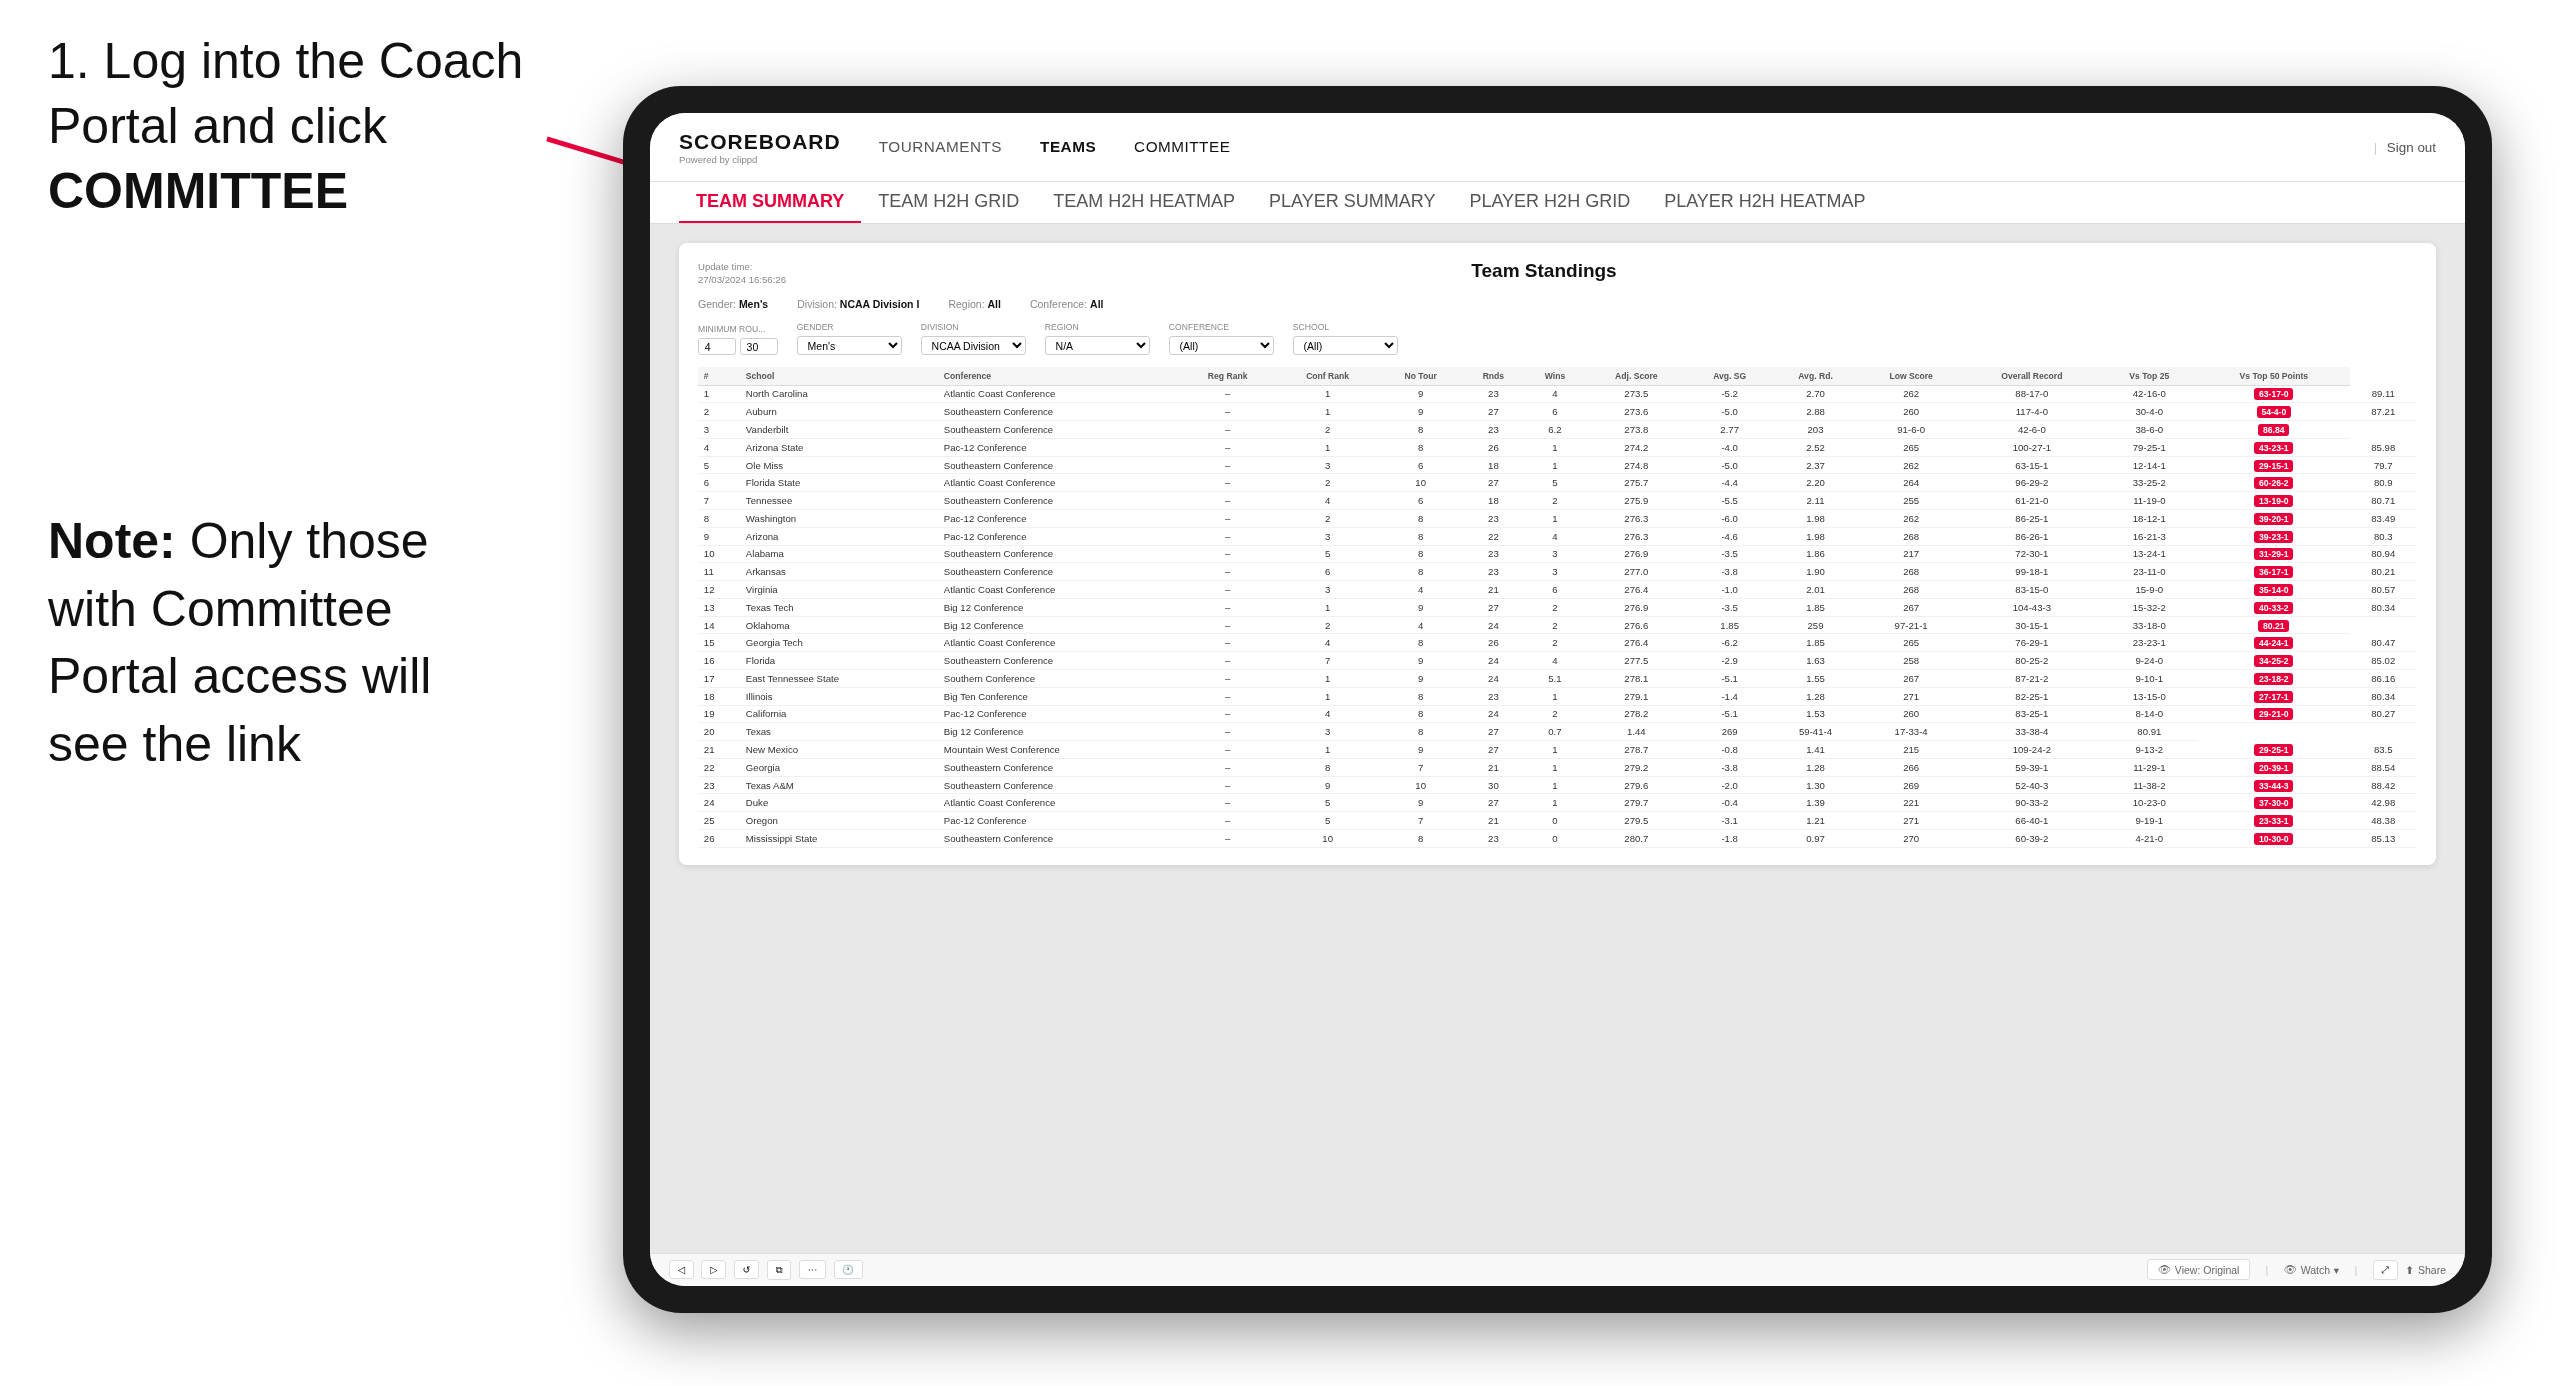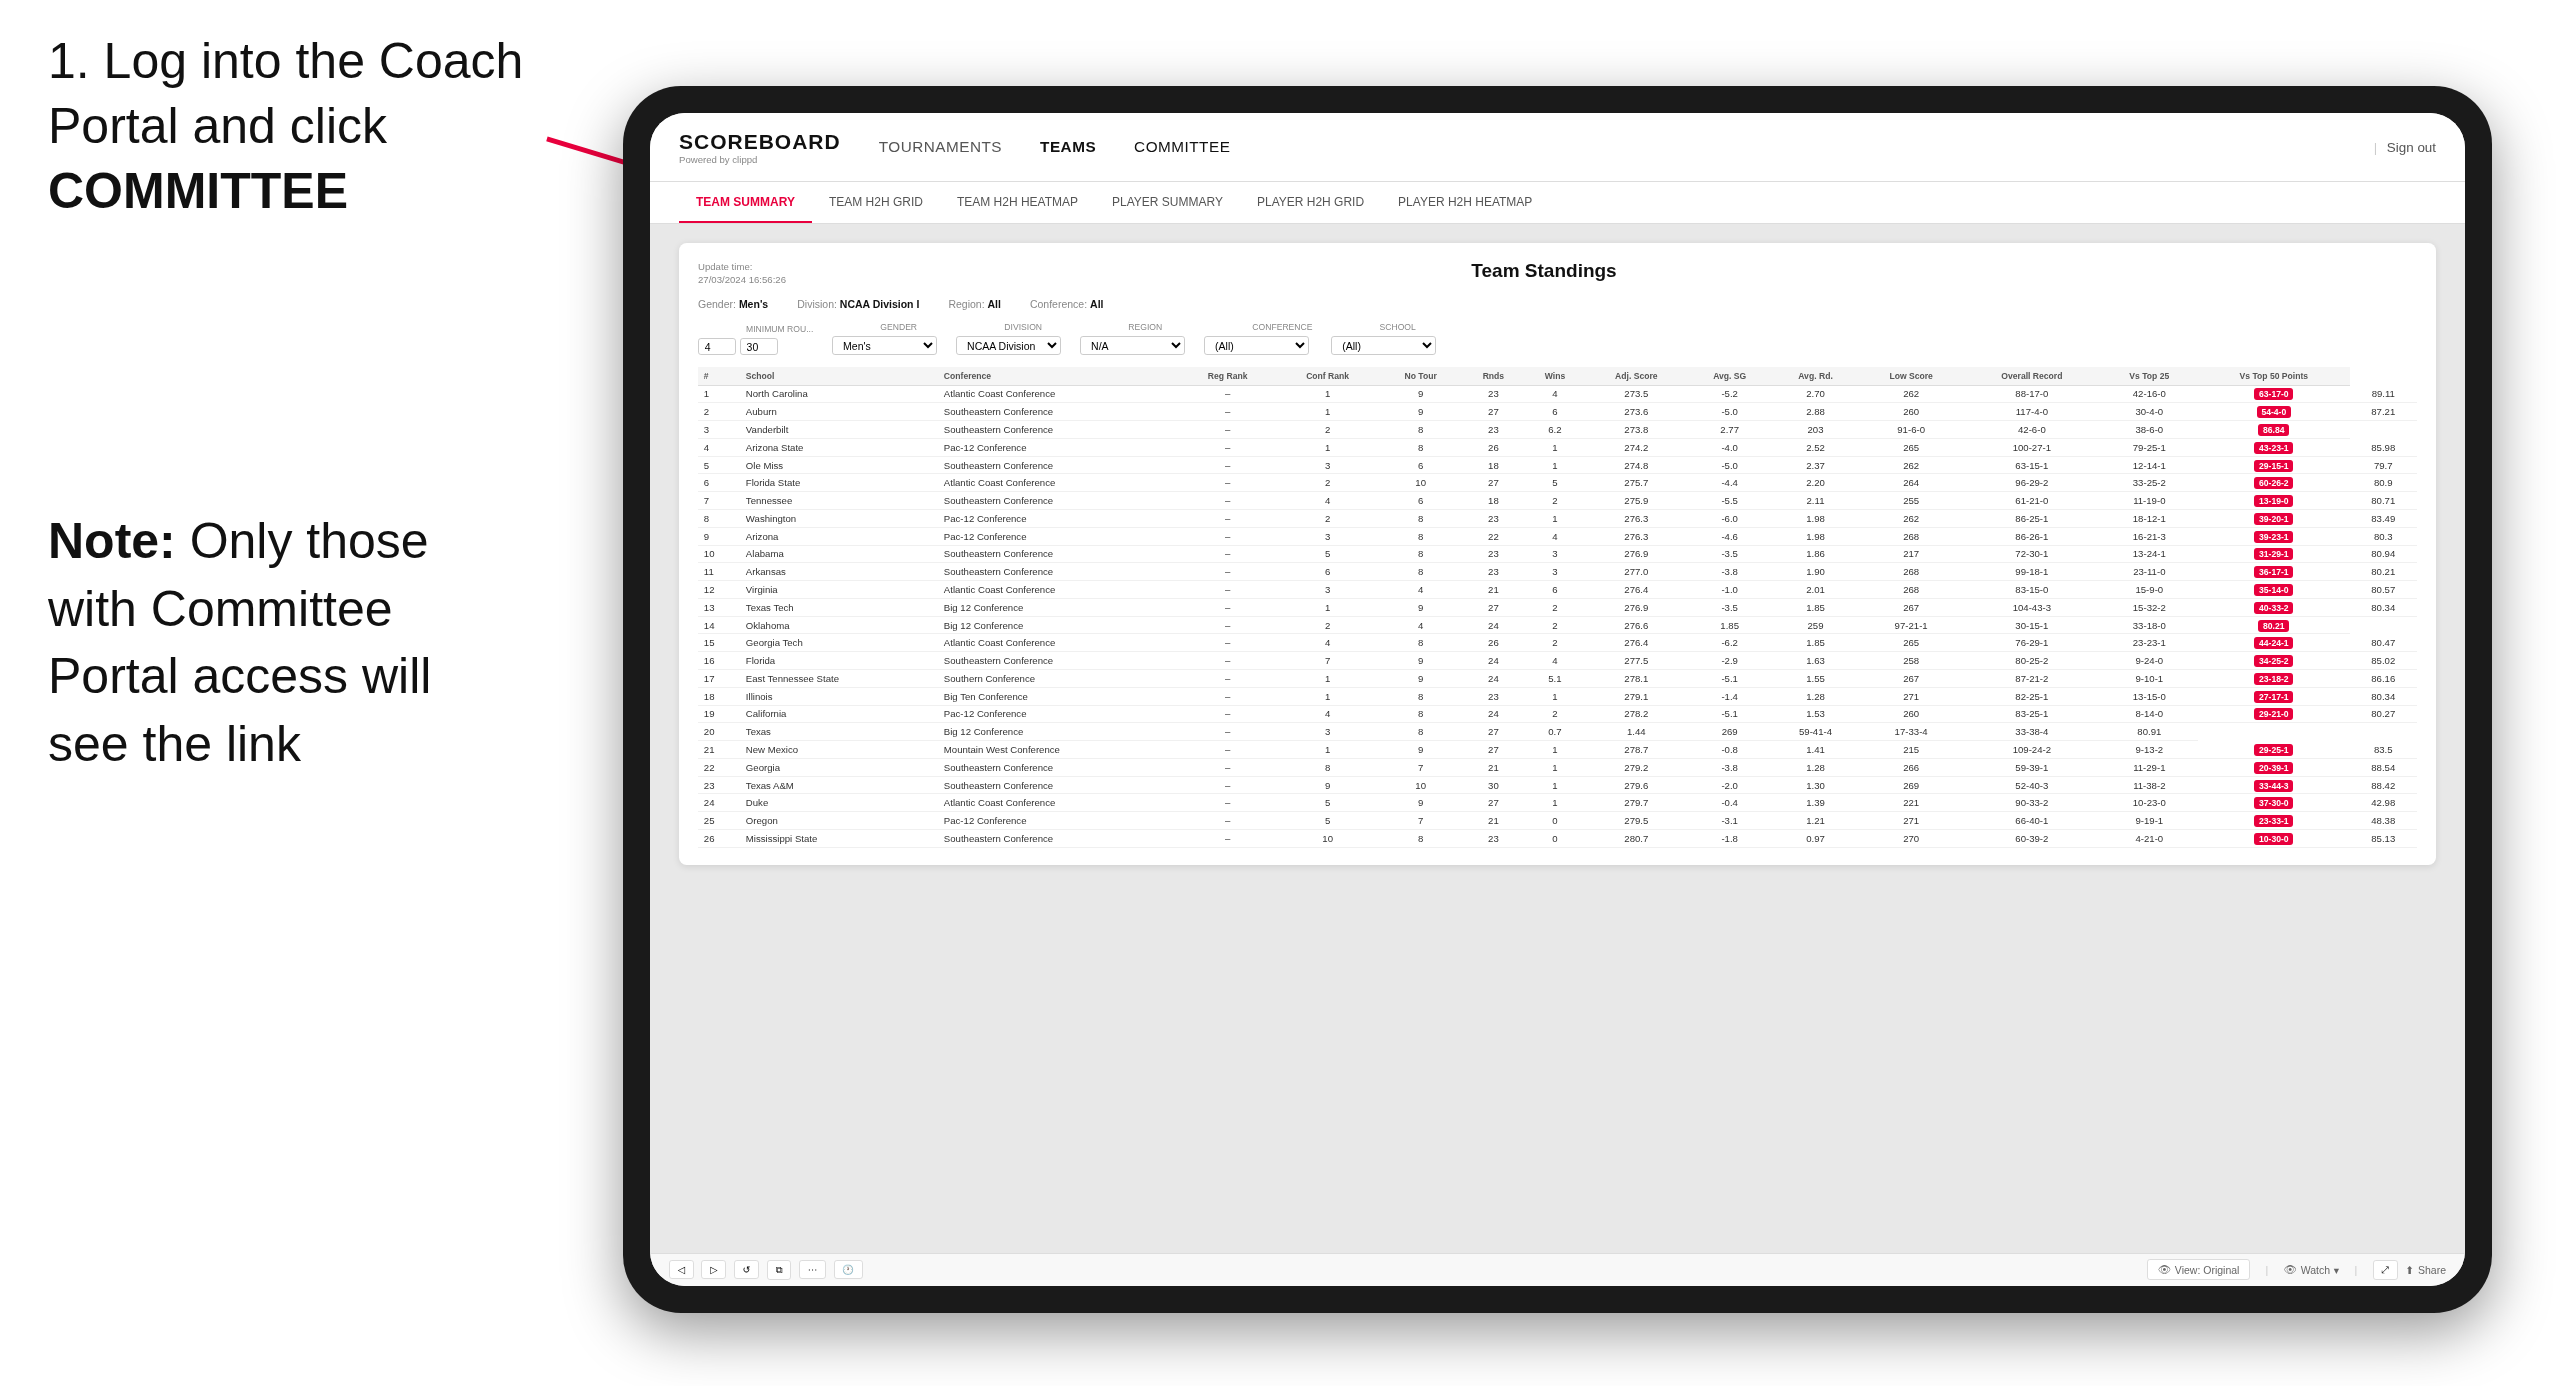"TEAM SUMMARY" .sub-nav-item { font-size: 12px -> 18px }
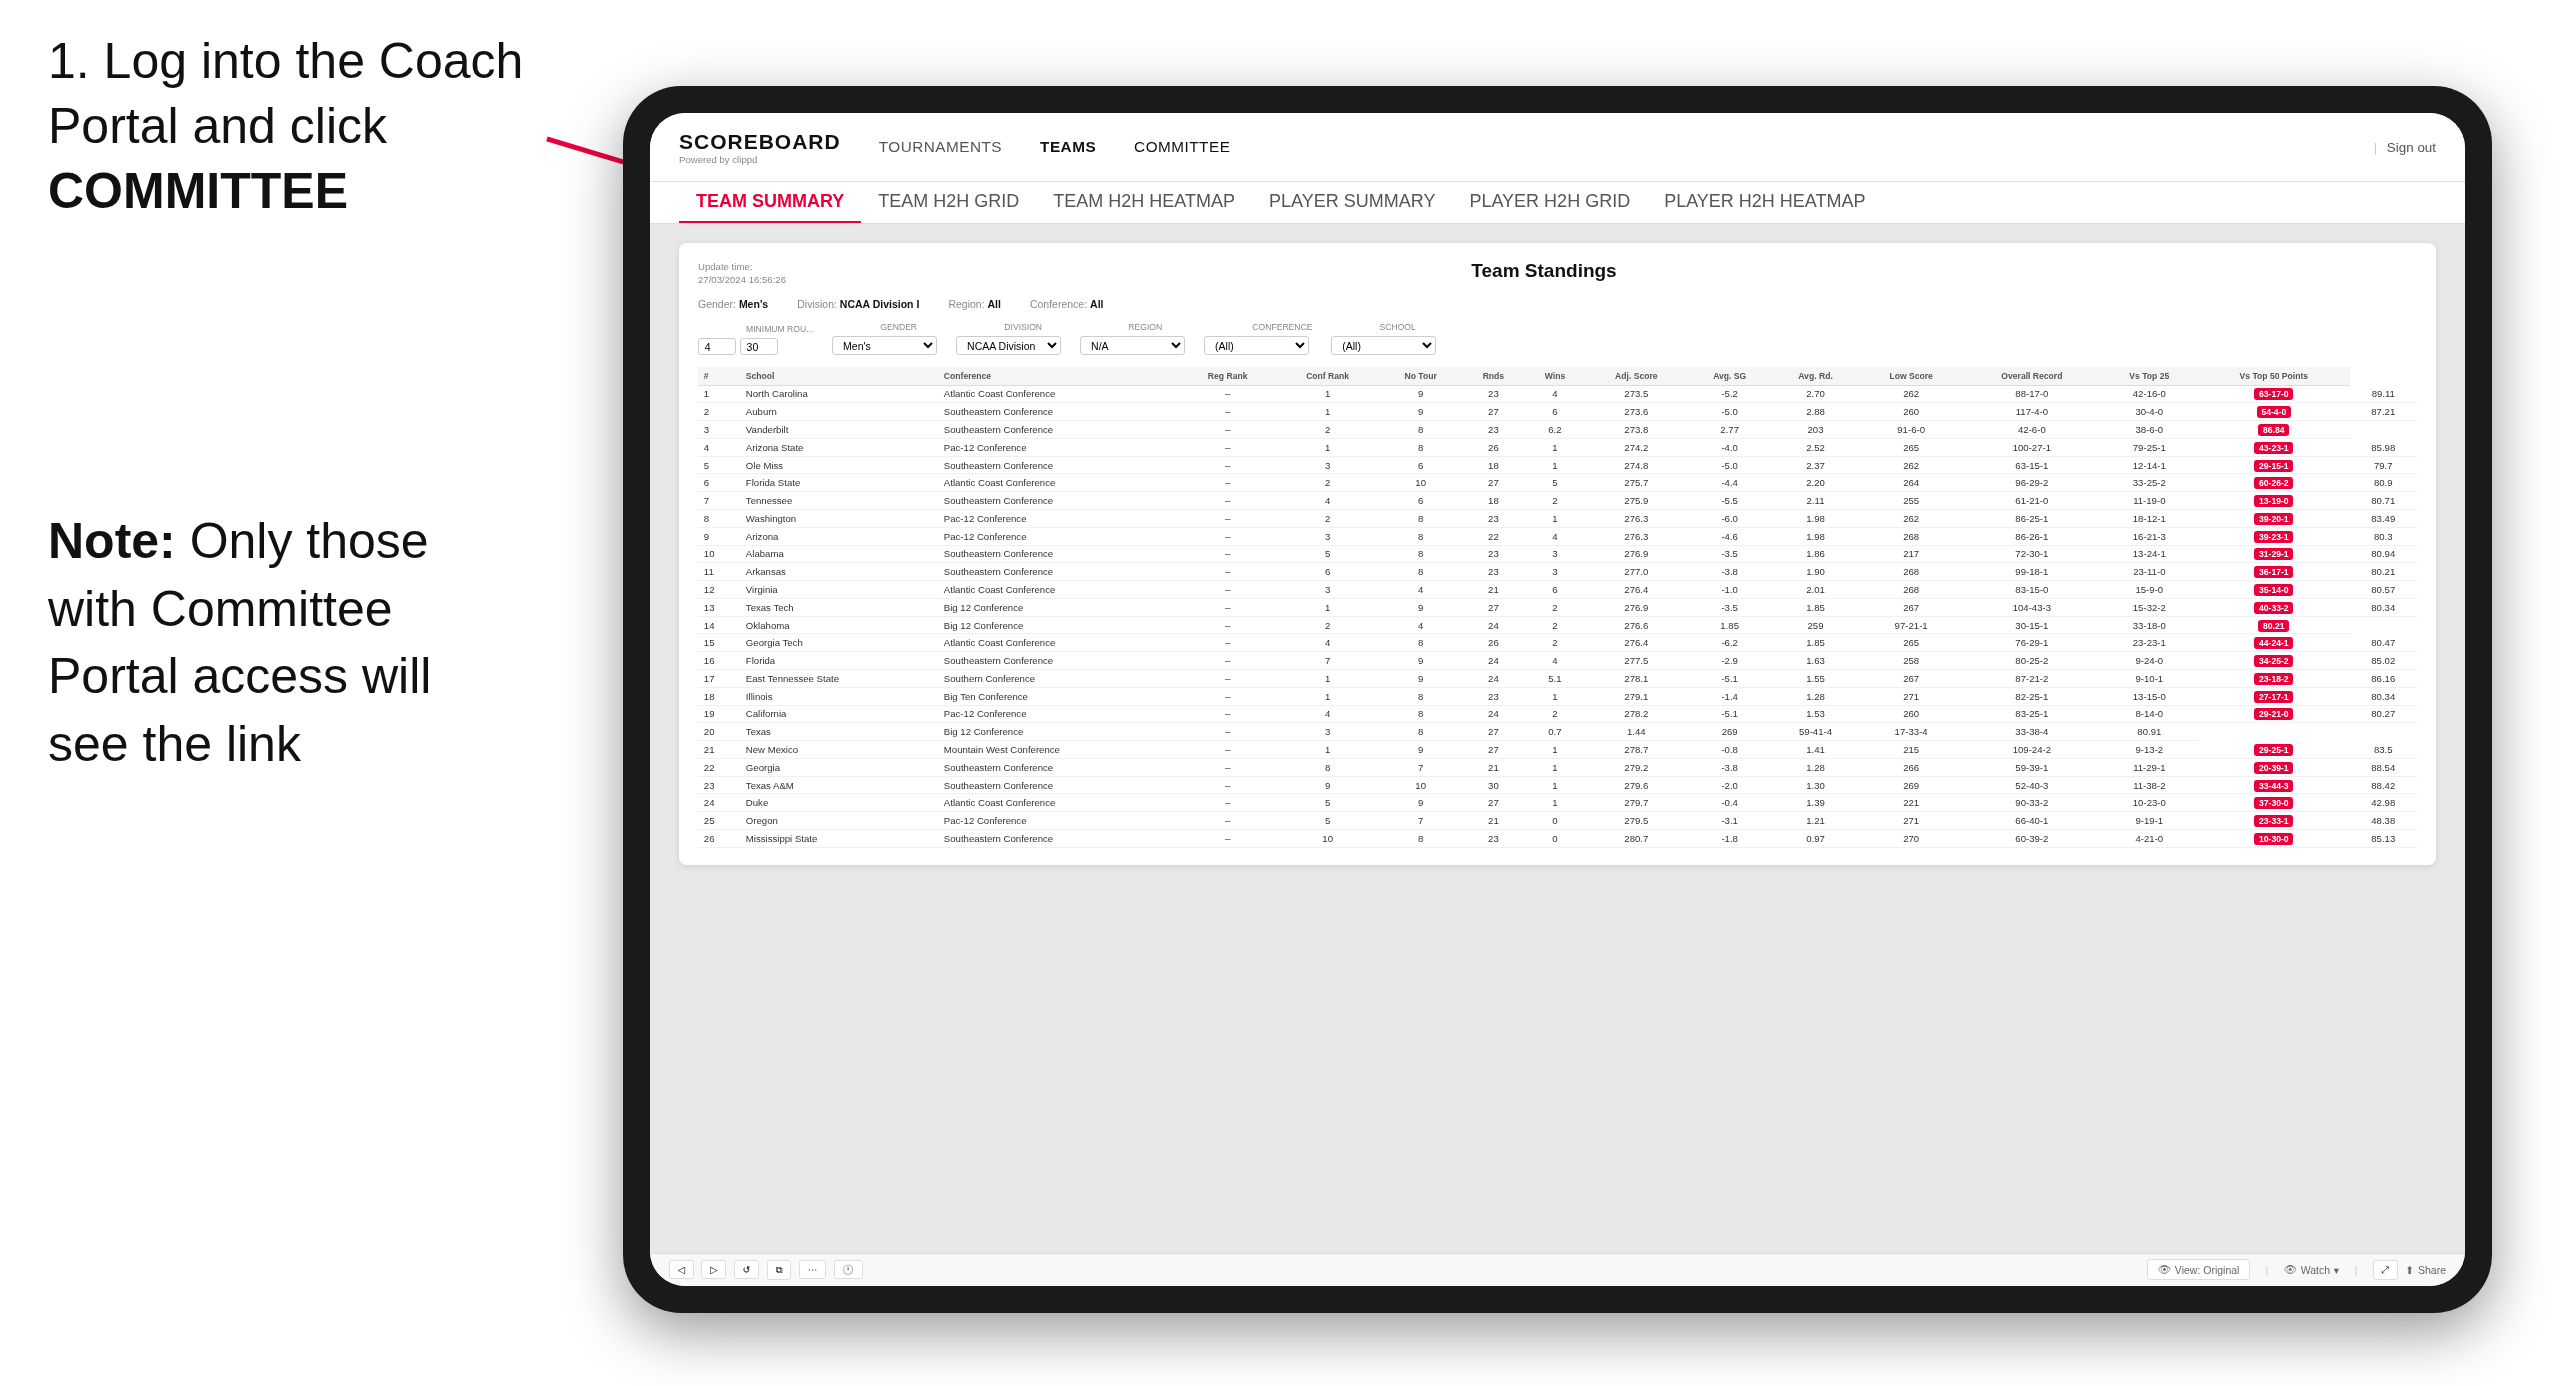"MINIMUM ROU..." .control-label { margin-left: 48px -> none }
